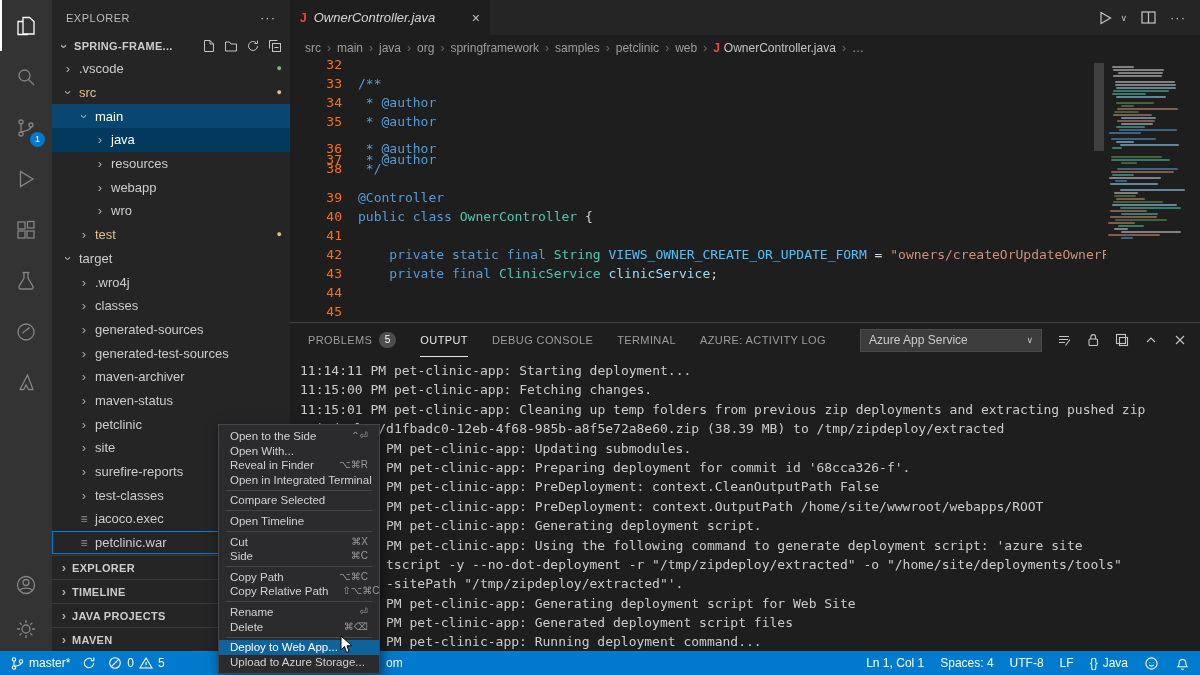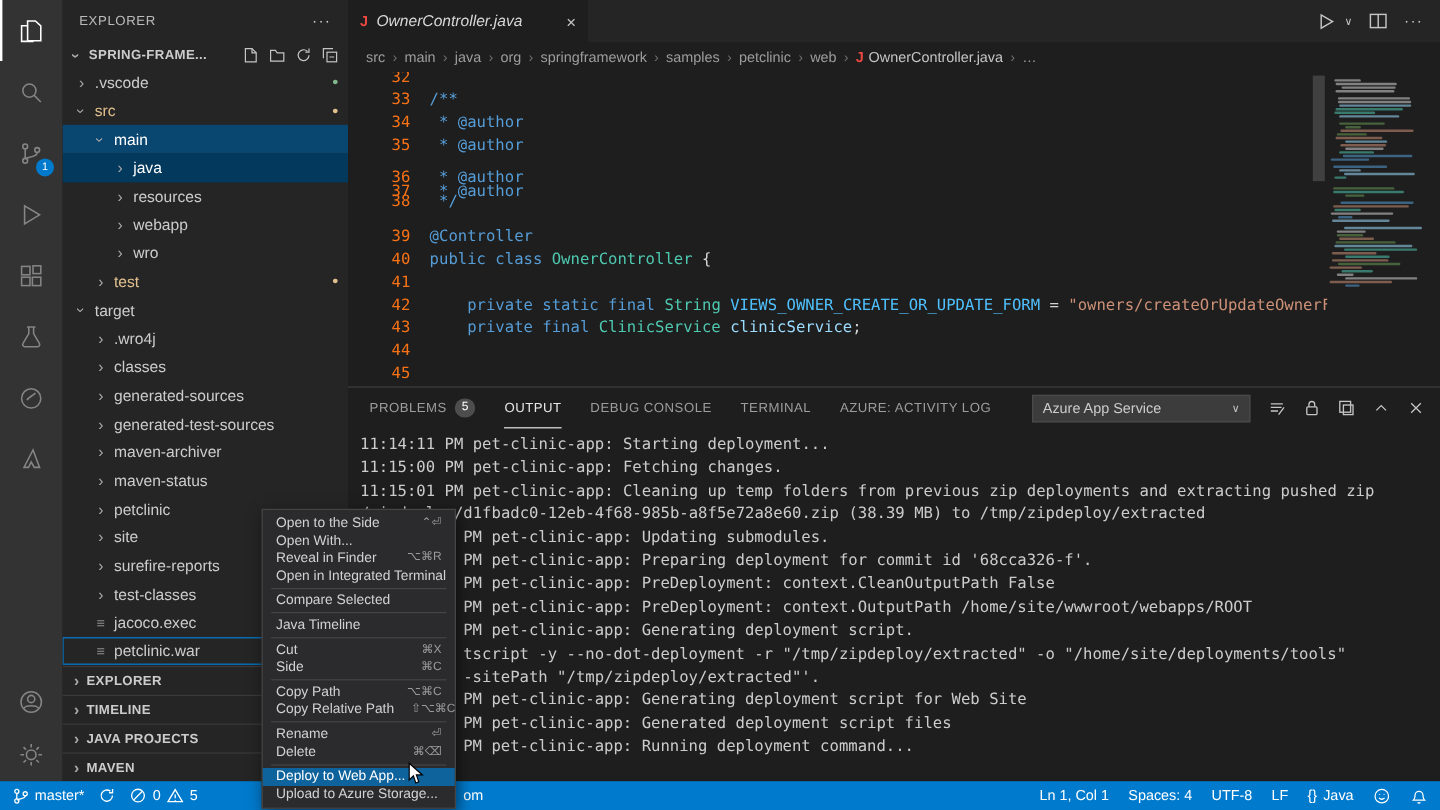"Java Timeline" span.mlabel { text: Java -> Open }
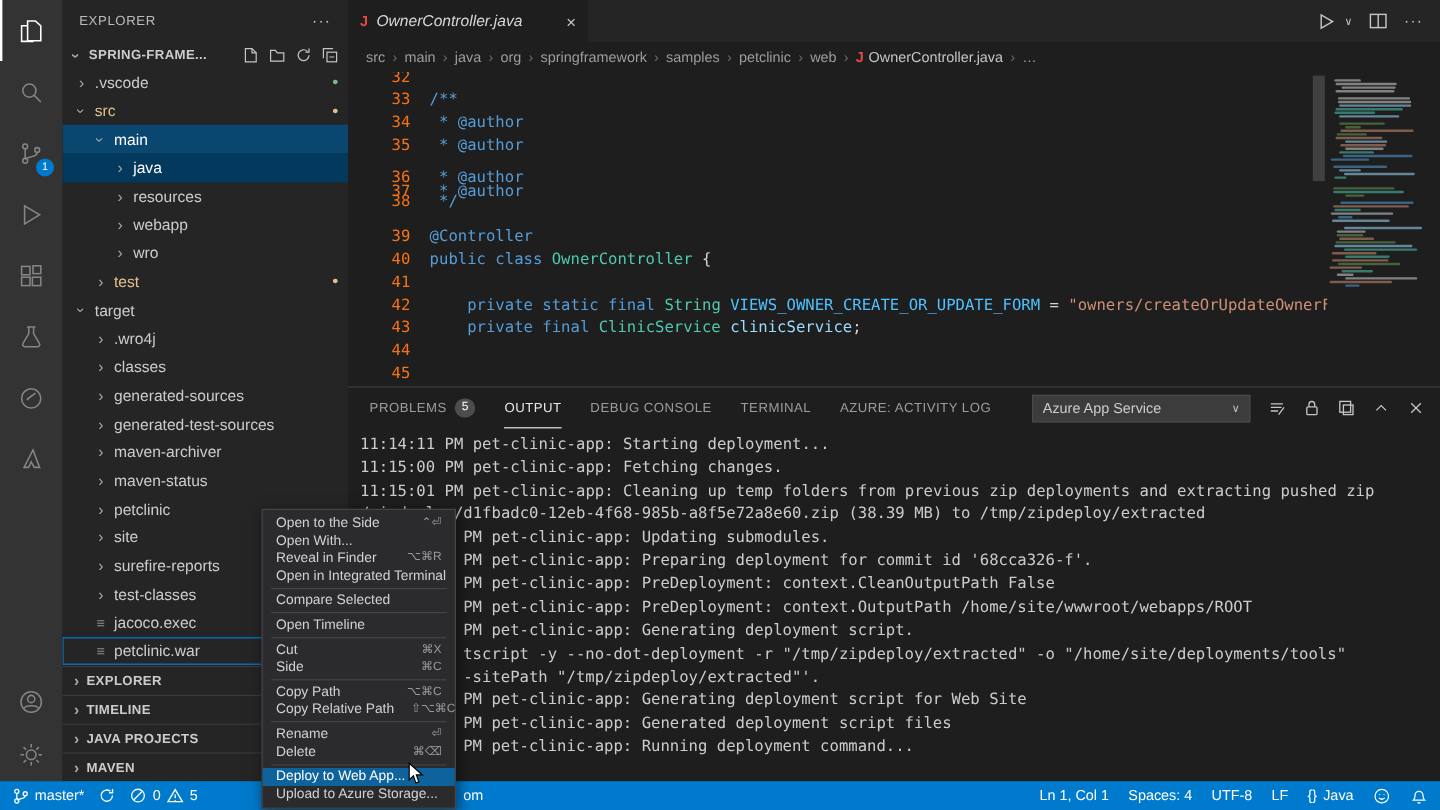"PM pet-clinic-app: Using the following" div.out-line { html: none -> <div>PM pet-clinic-app: Using the following command to generate deployment script: 'azure site</div> }
